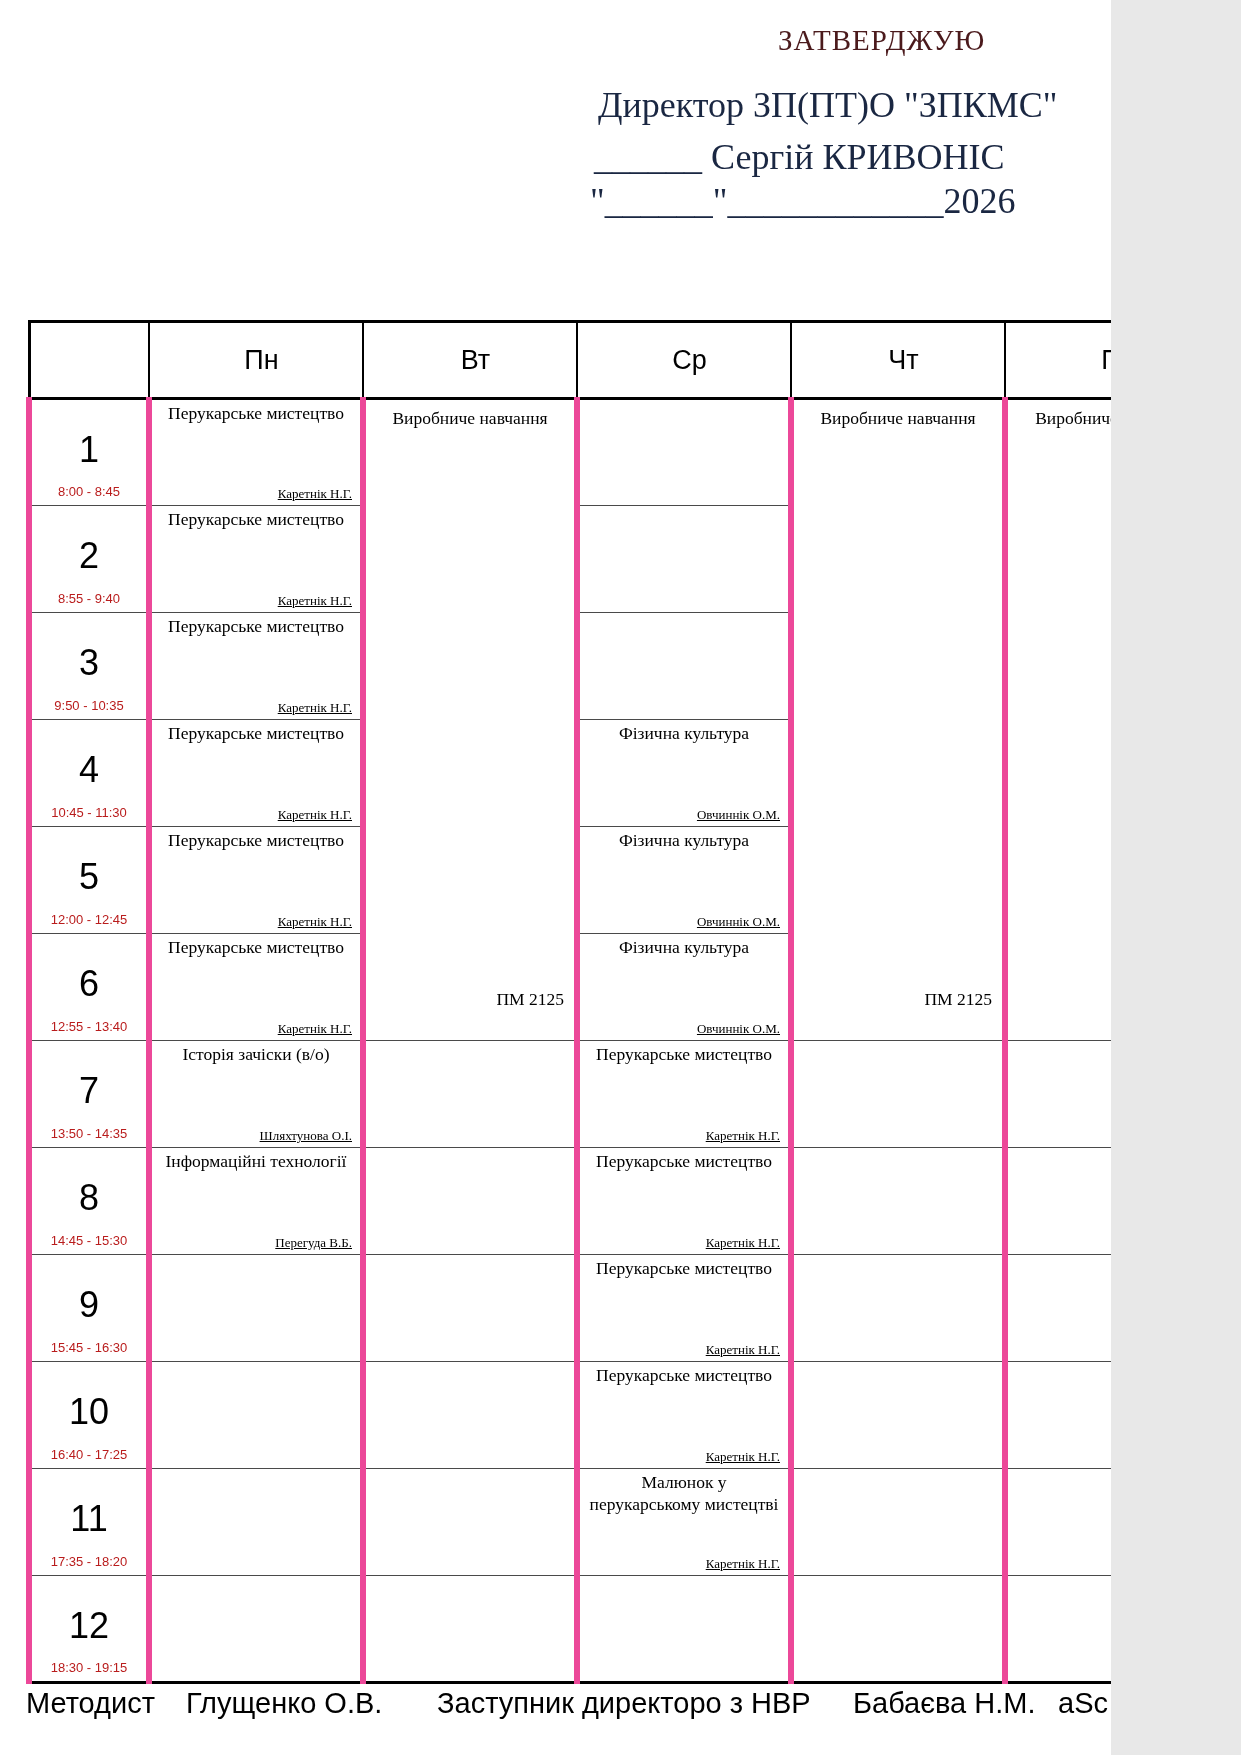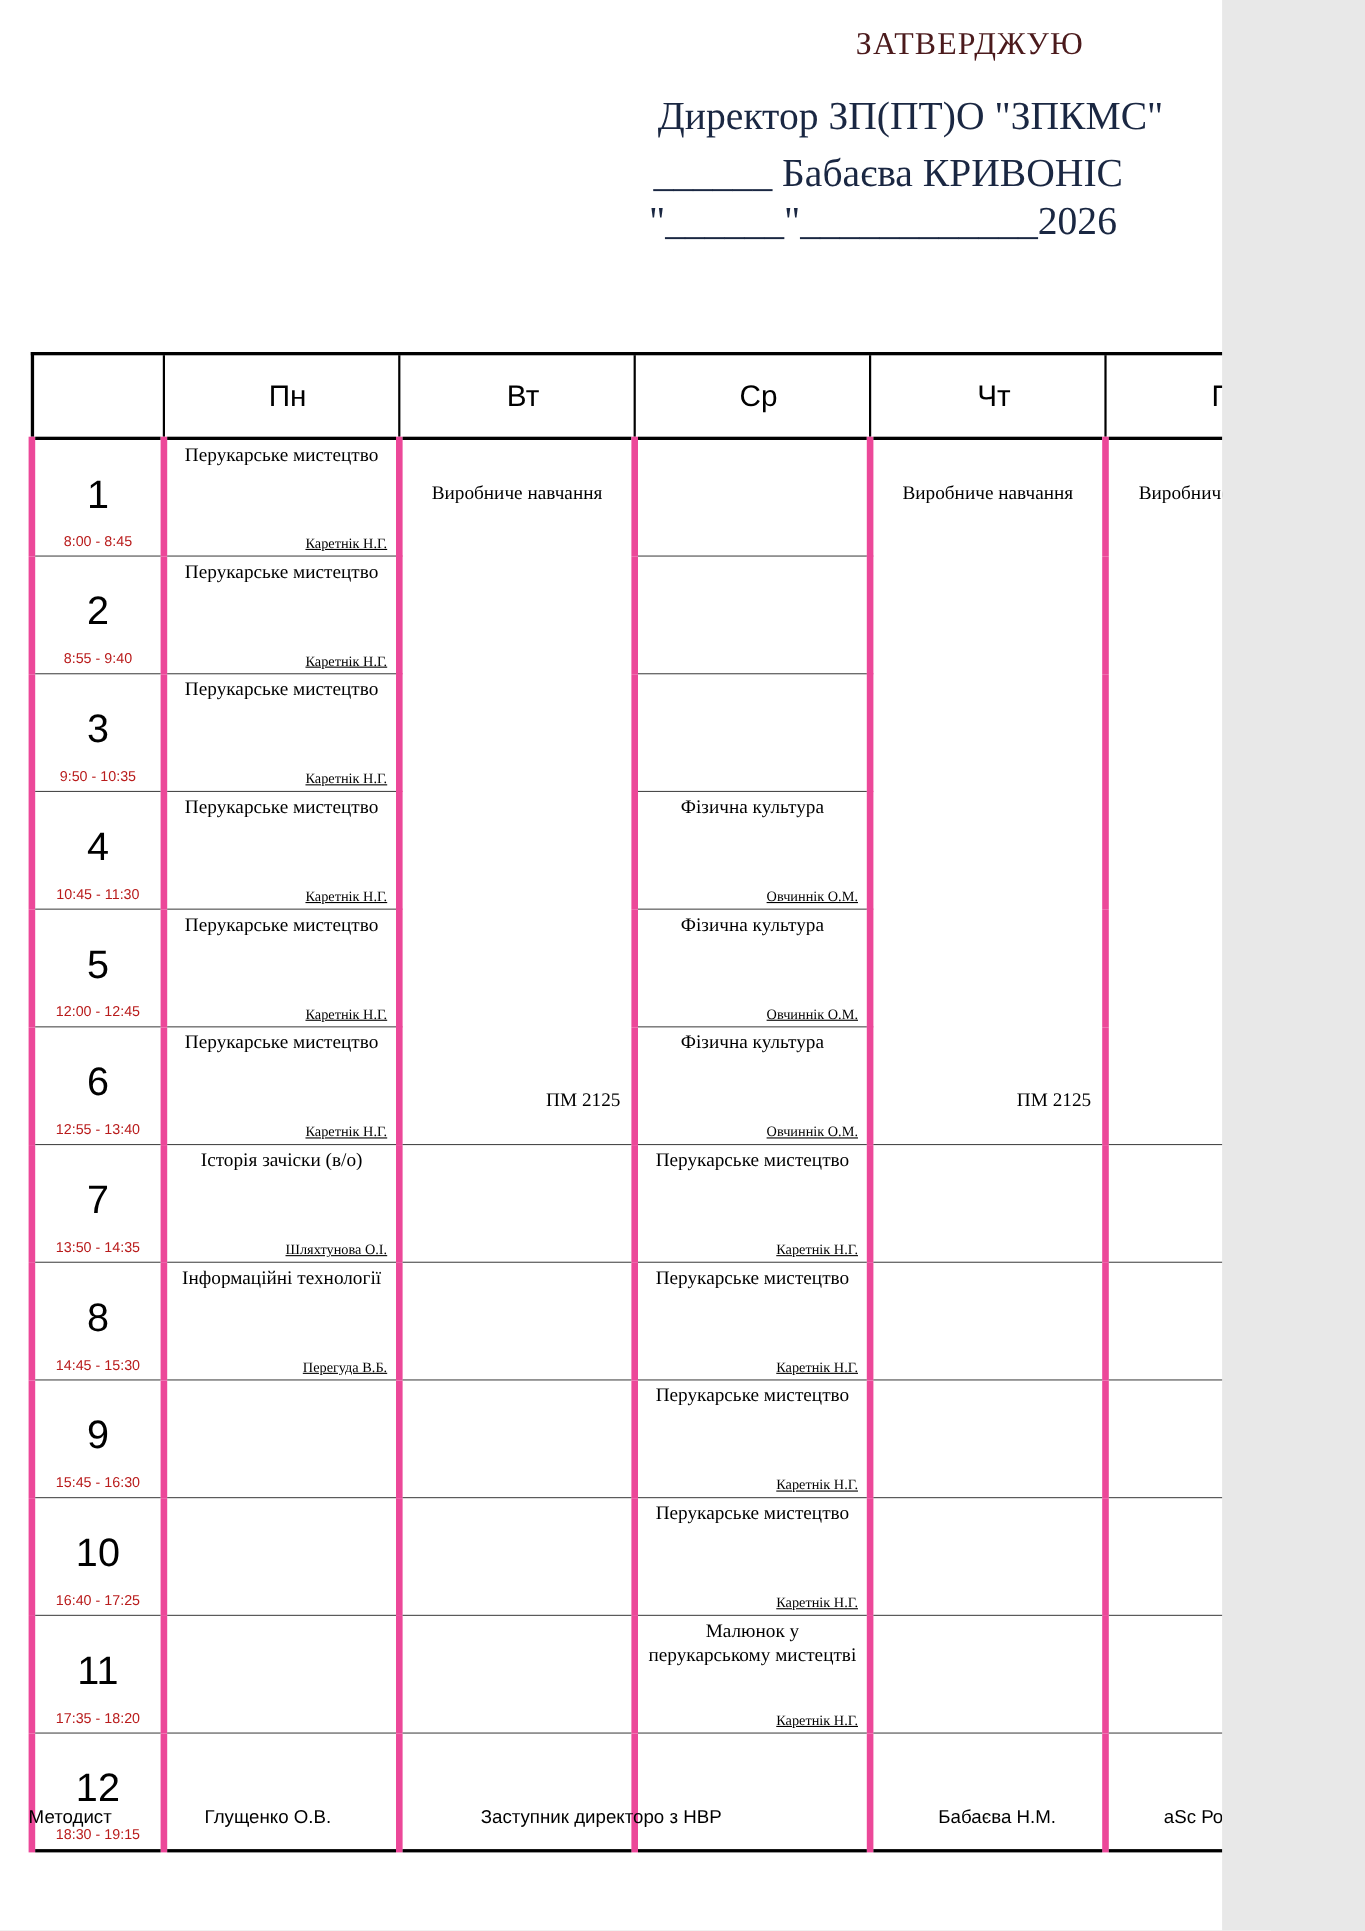"______ Бабаєва КРИВОНІС" div.appr-l2 { text: Бабаєва -> Сергій }
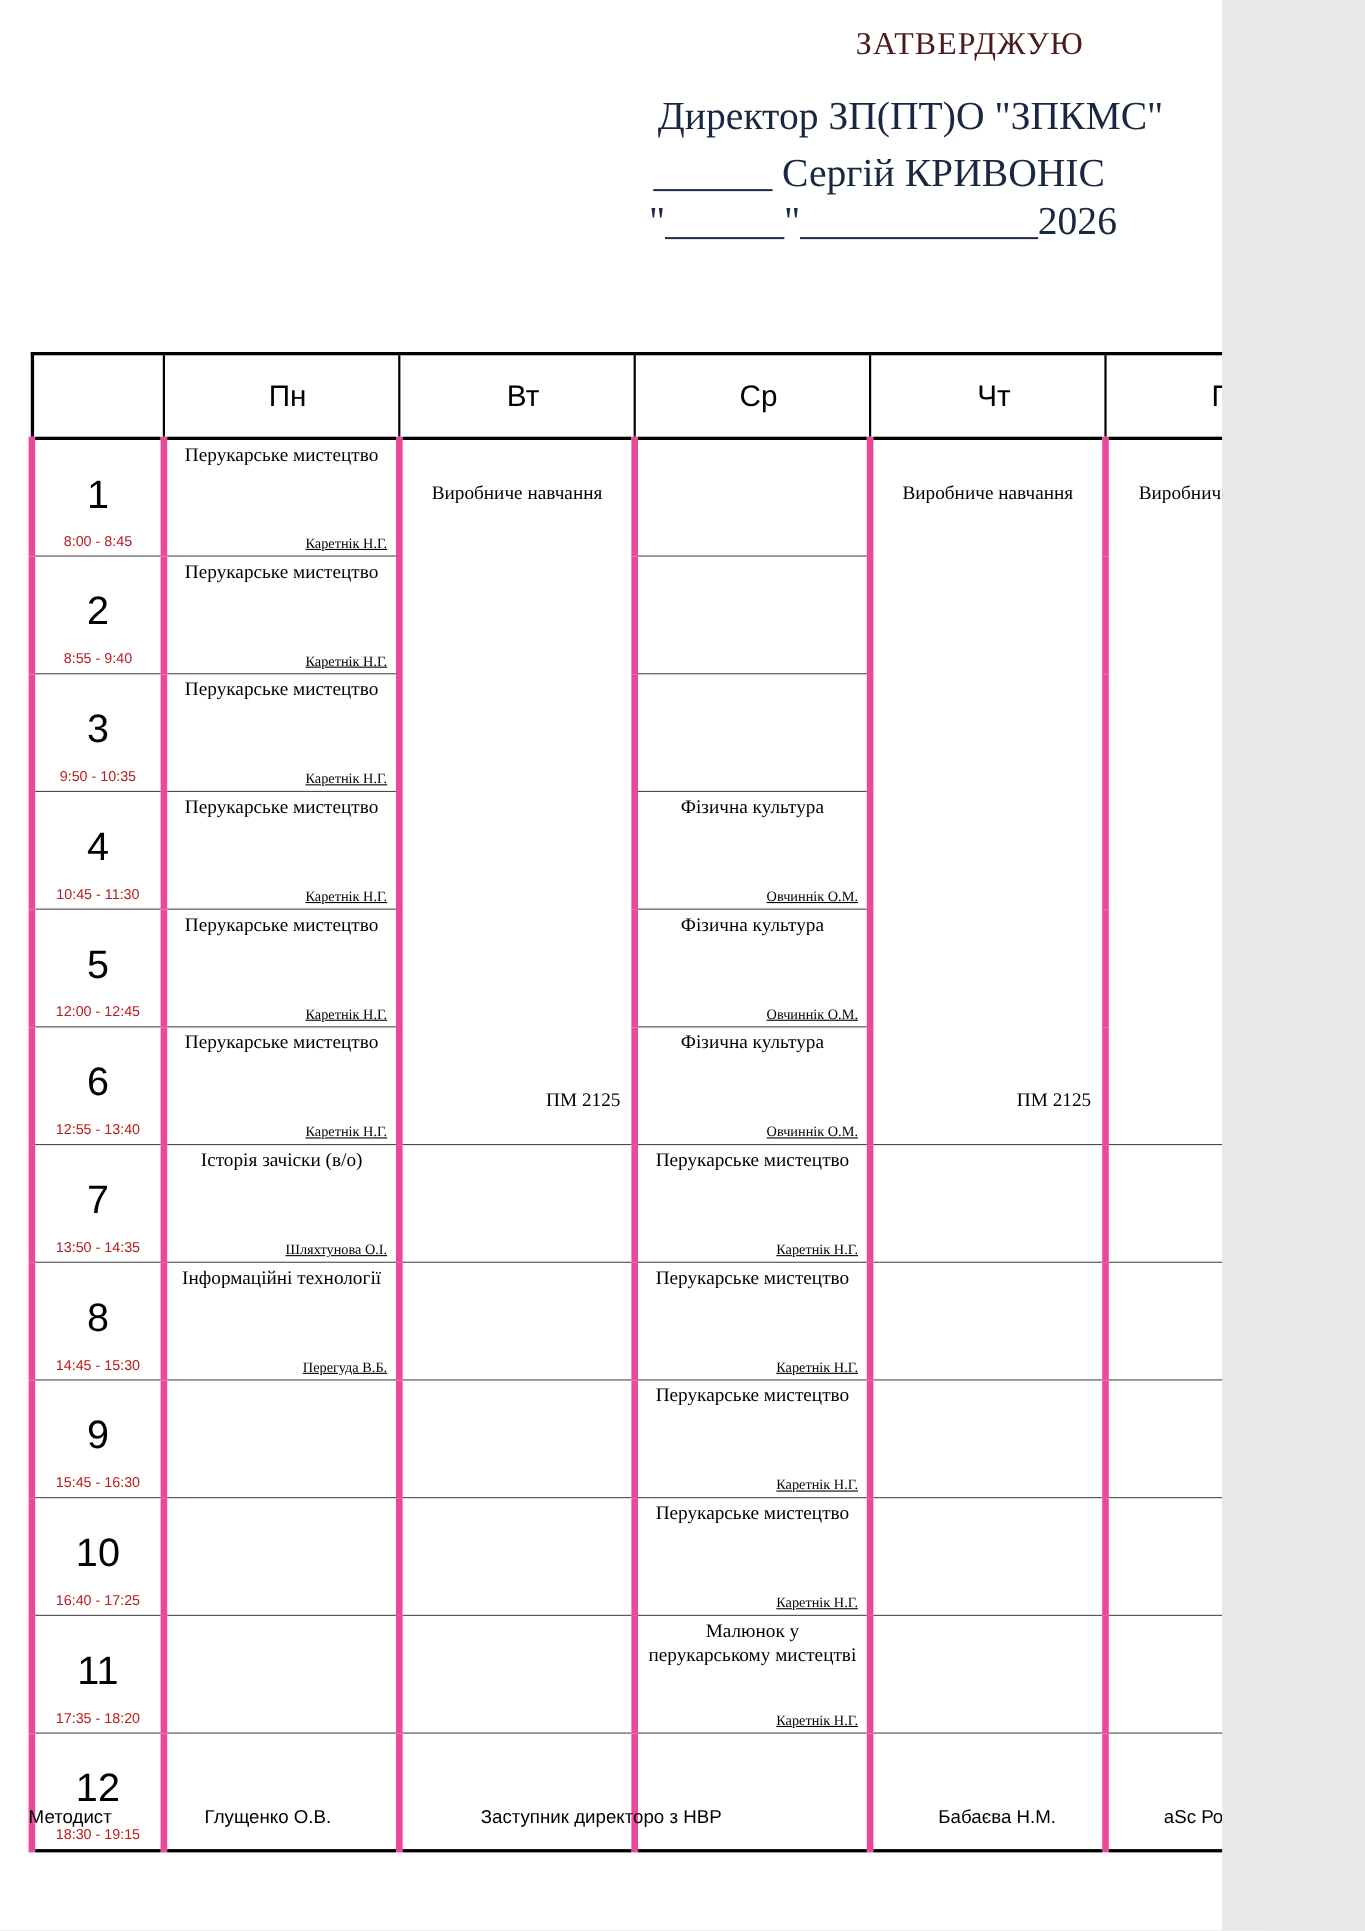"Виробниче навчання" td.merged .subj { padding-top: 38px -> 8px }
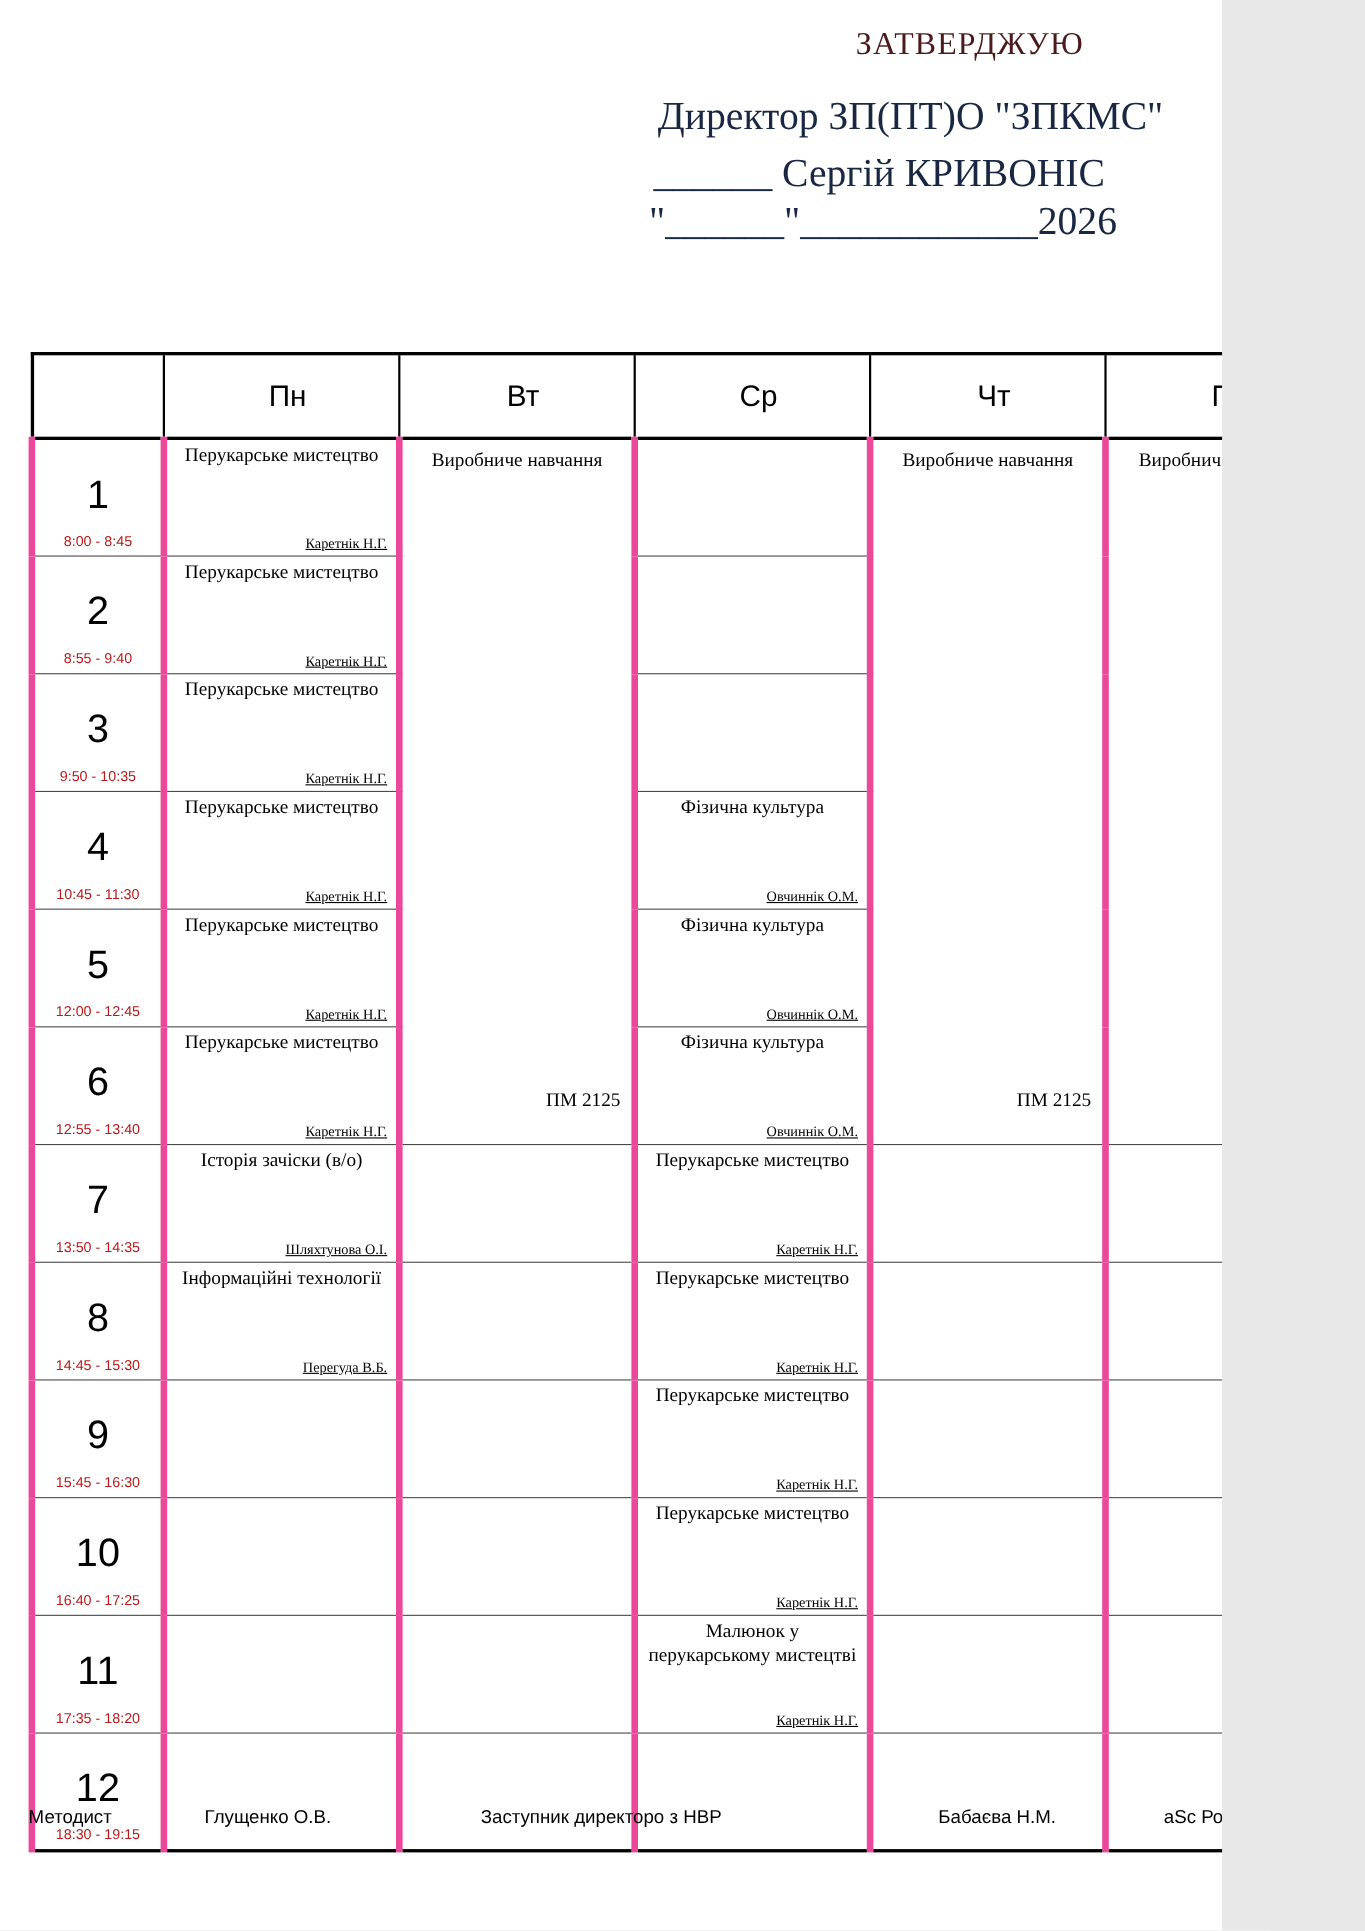"Методист" .footer span { font-size: 17px -> 29px; top: 1642px -> 1687px }
